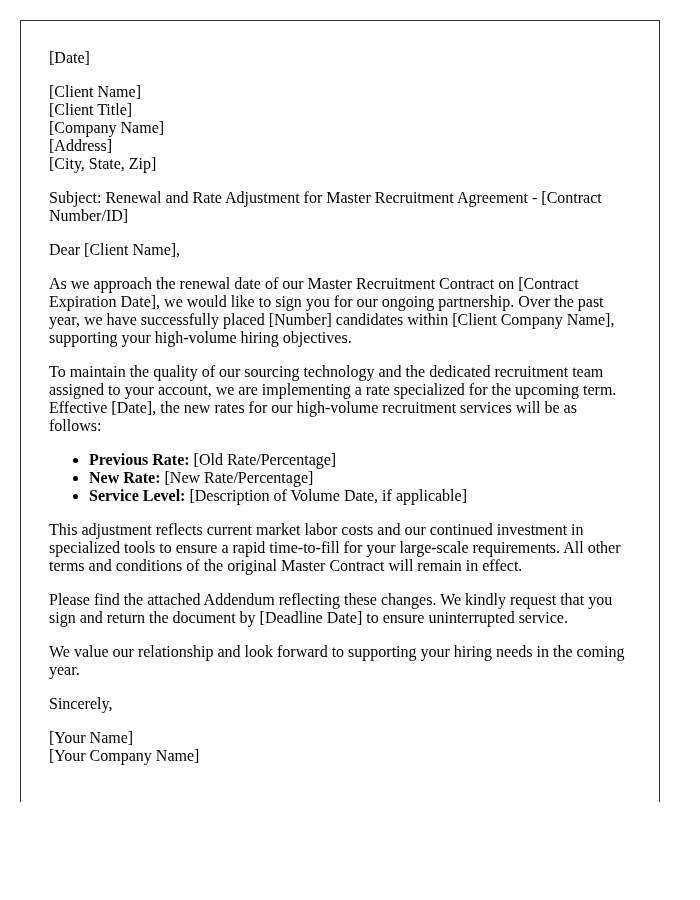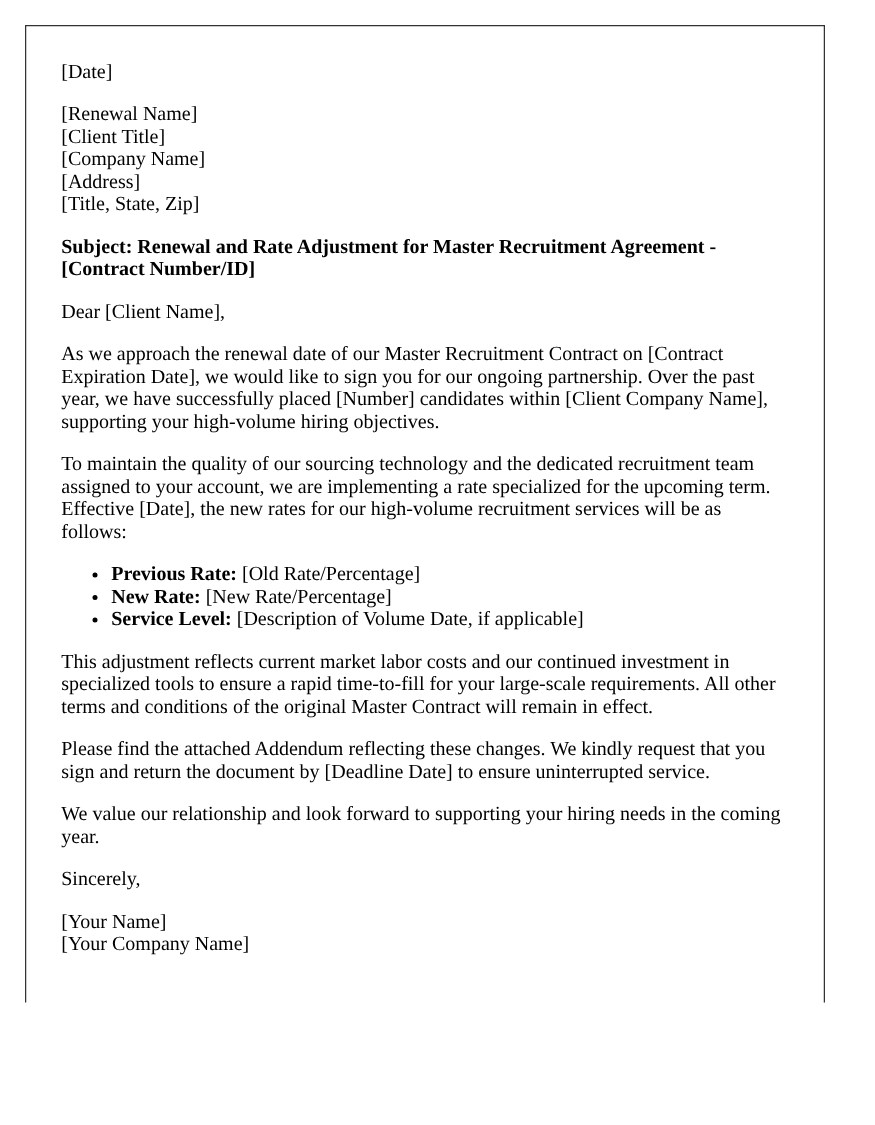"[Renewal Name]" p { text: Renewal -> Client }
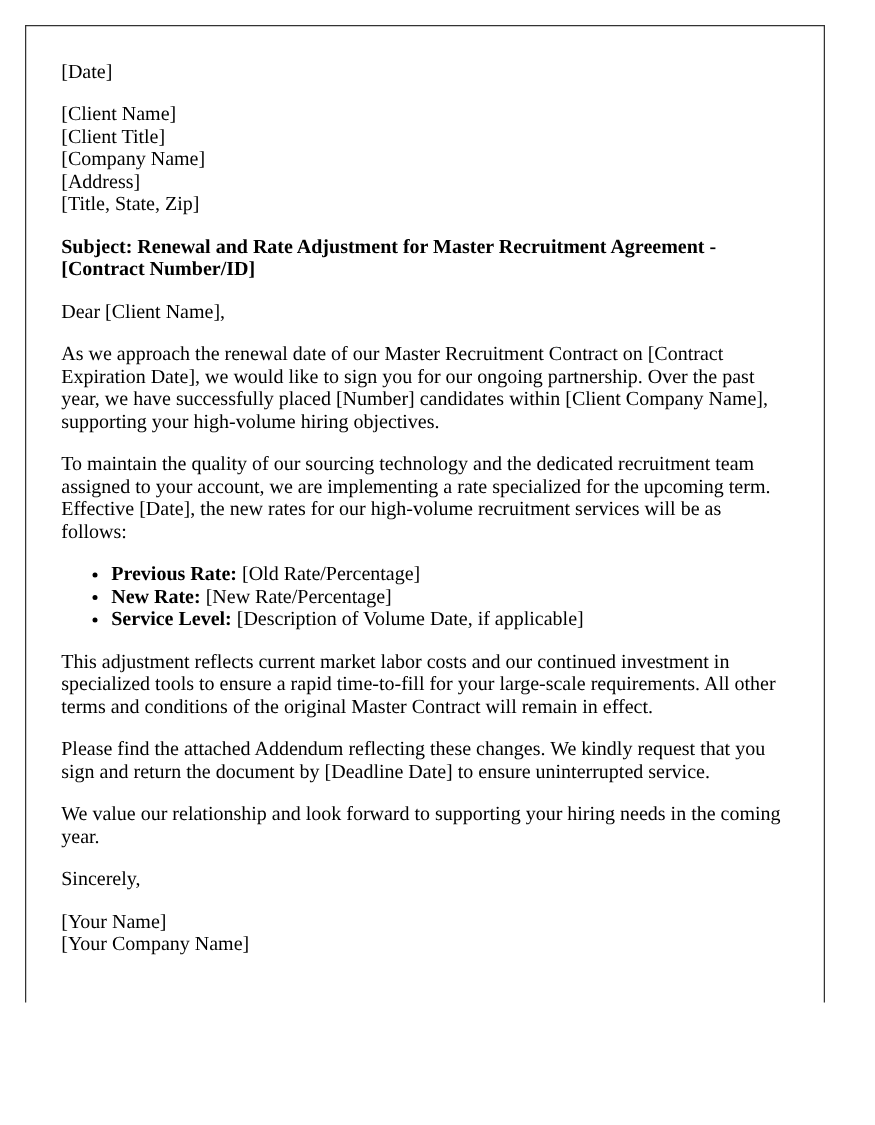"[Title, State, Zip]" p { text: Title -> City }
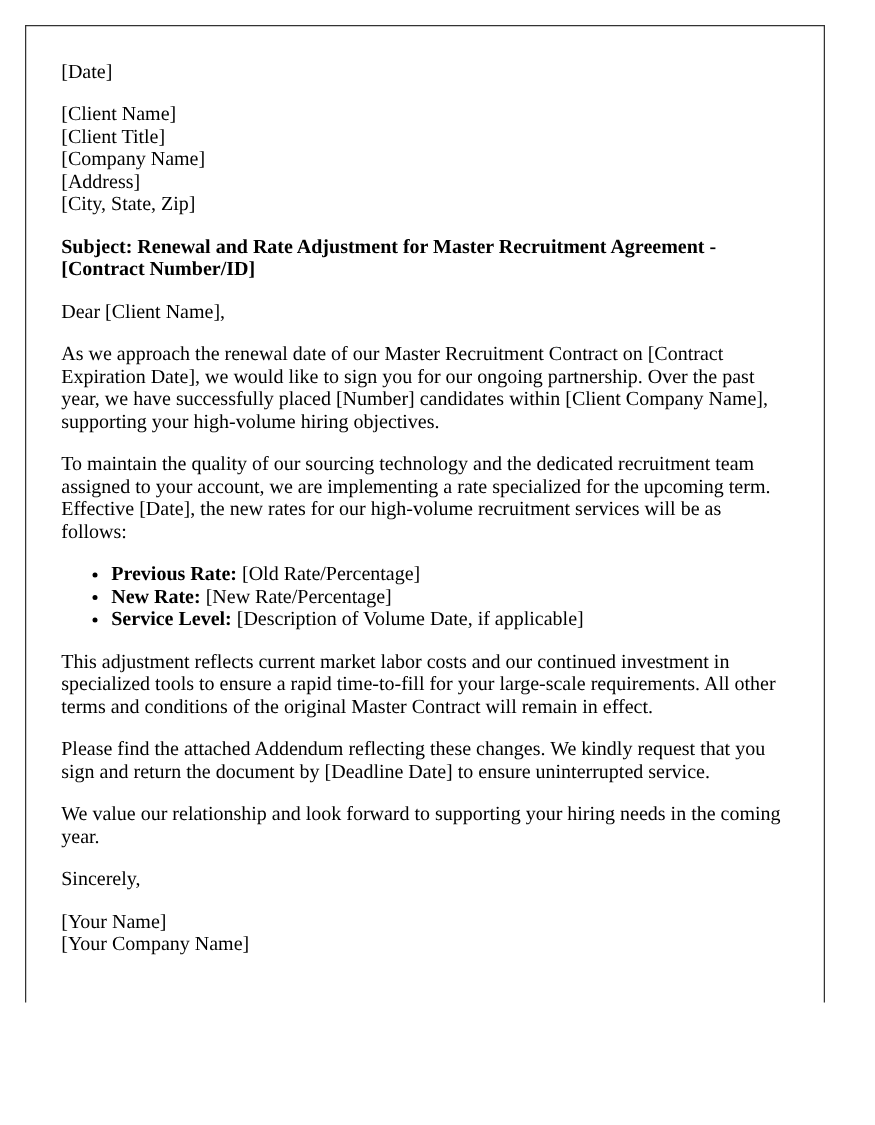"Subject: Renewal and Rate Adjustment" .subject { font-weight: bold -> normal }
